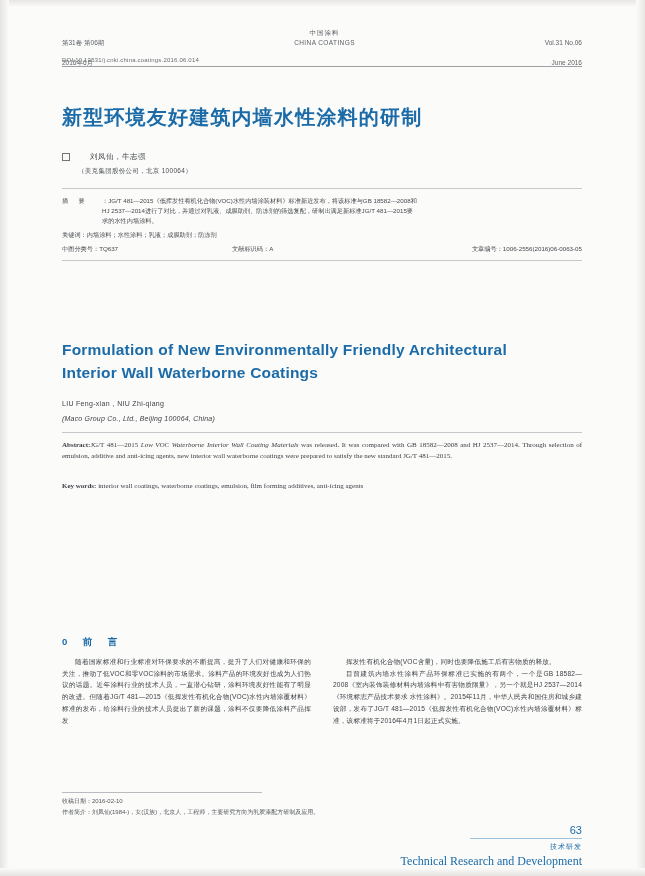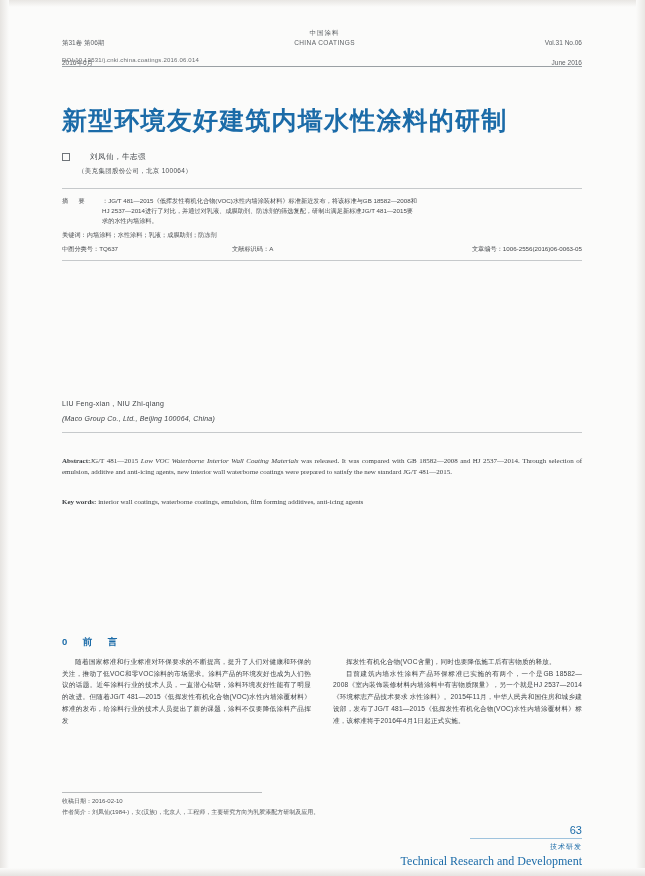"新型环境友好建筑内墙水性涂料的研制" .cn-title { font-size: 25px -> 20px }
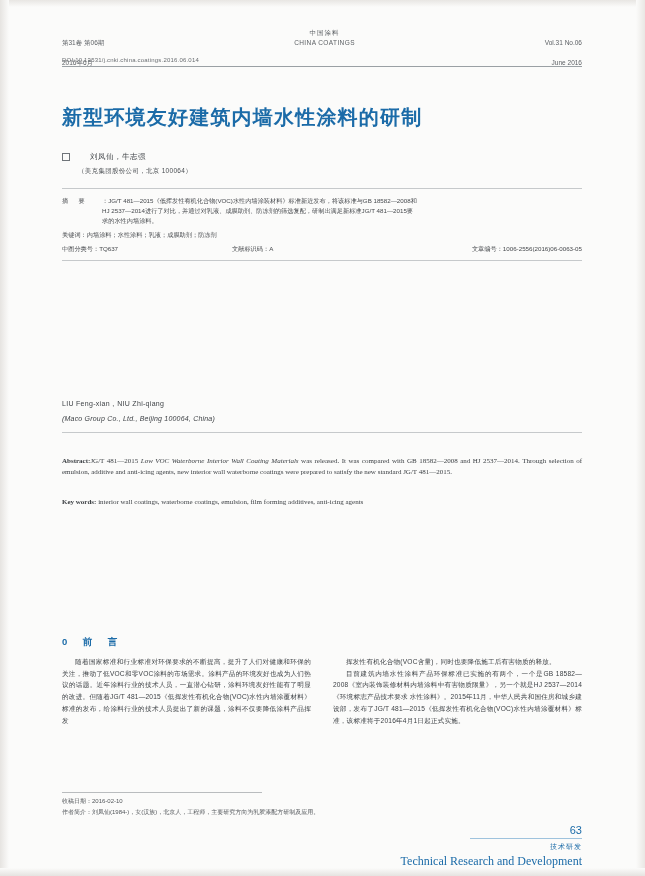"Formulation of New Environmentally" div.en-title { html: none -> <div> <div>Formulation of New Environmentally Friendly Architectural</div> <div>Interior Wall Waterborne Coatings</div> </div> }
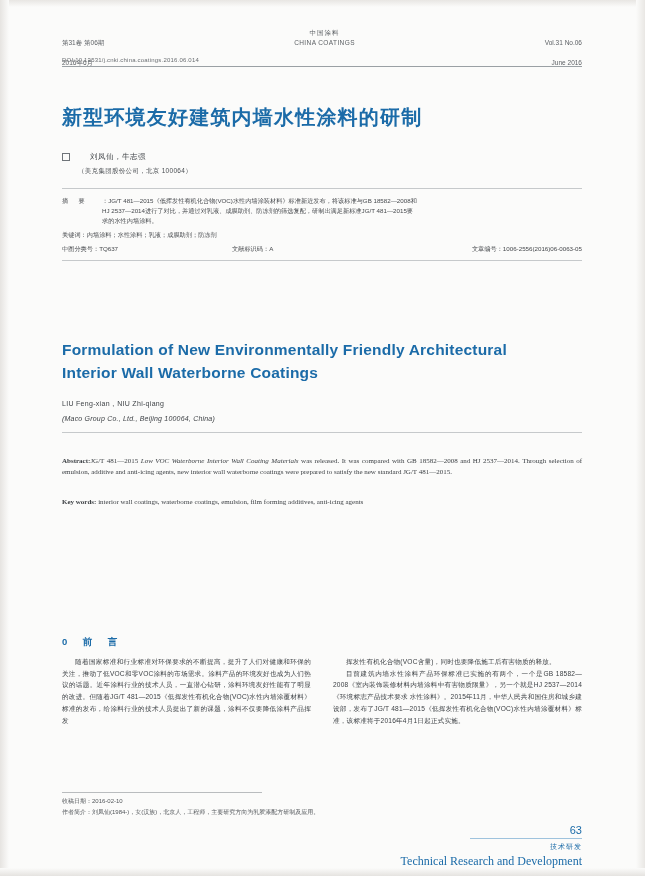"Abstract:JG/T 481—2015 Low VOC" .en-abs { padding-top: 23px -> 7px }
